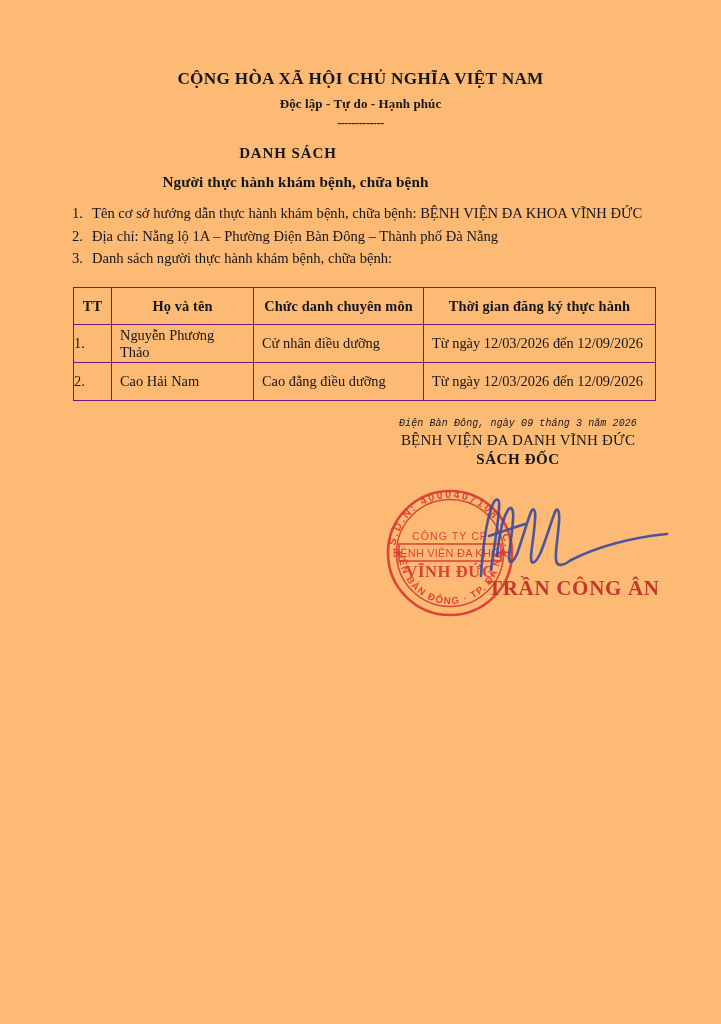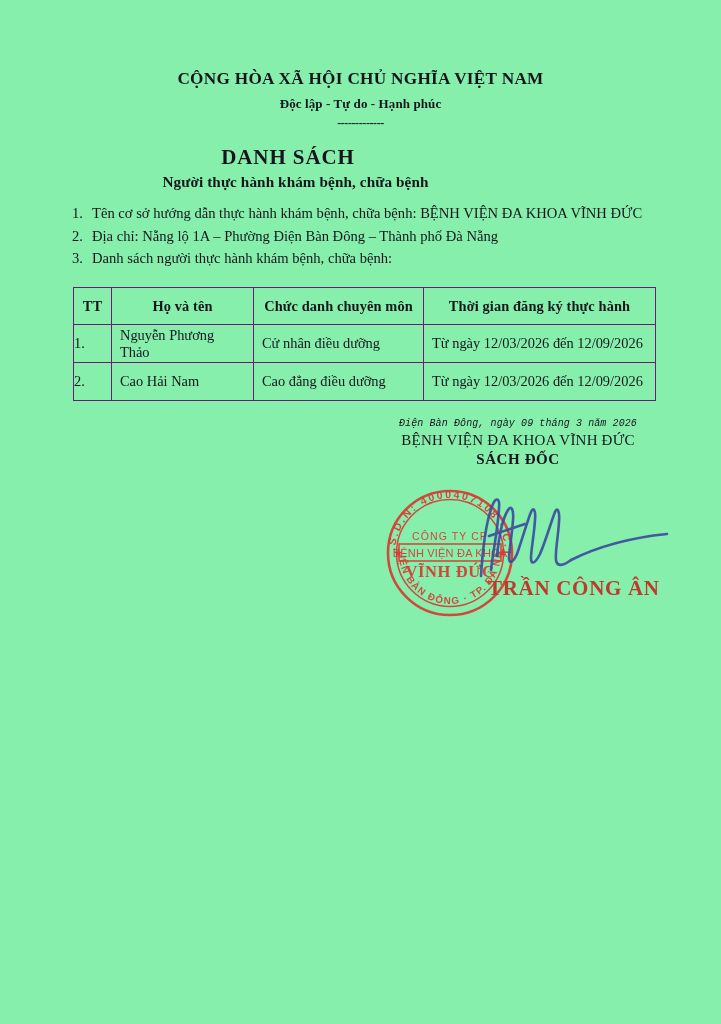"CỘNG HÒA XÃ HỘI CHỦ" .page { background: #86efac -> #fdba74 }
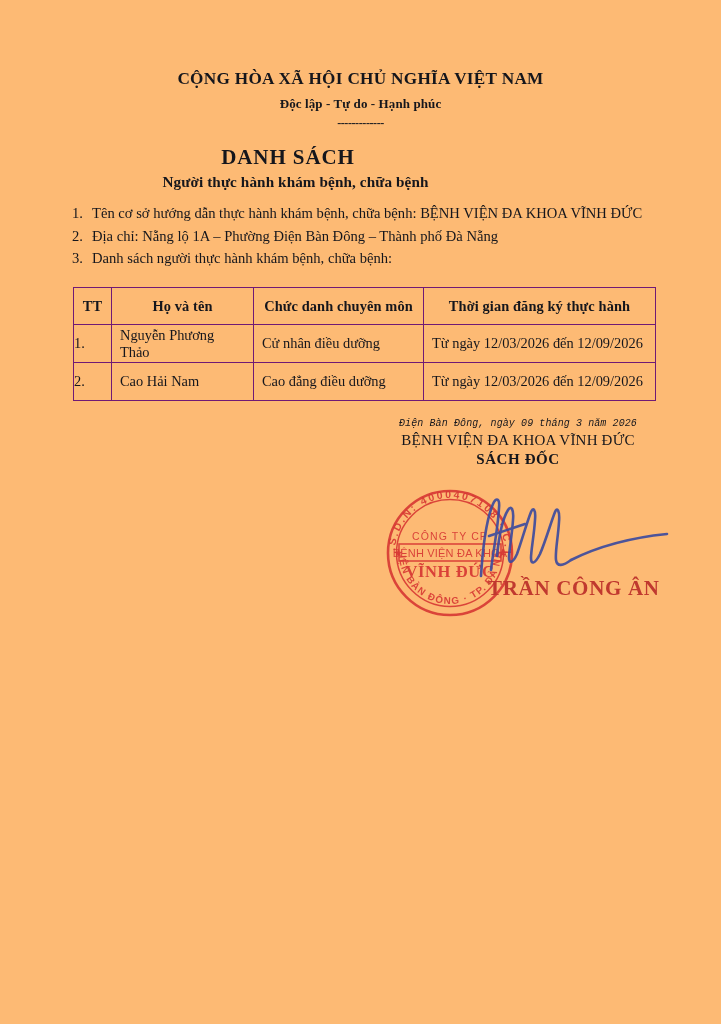"DANH SÁCH" .doc-title { font-size: 21px -> 15px }
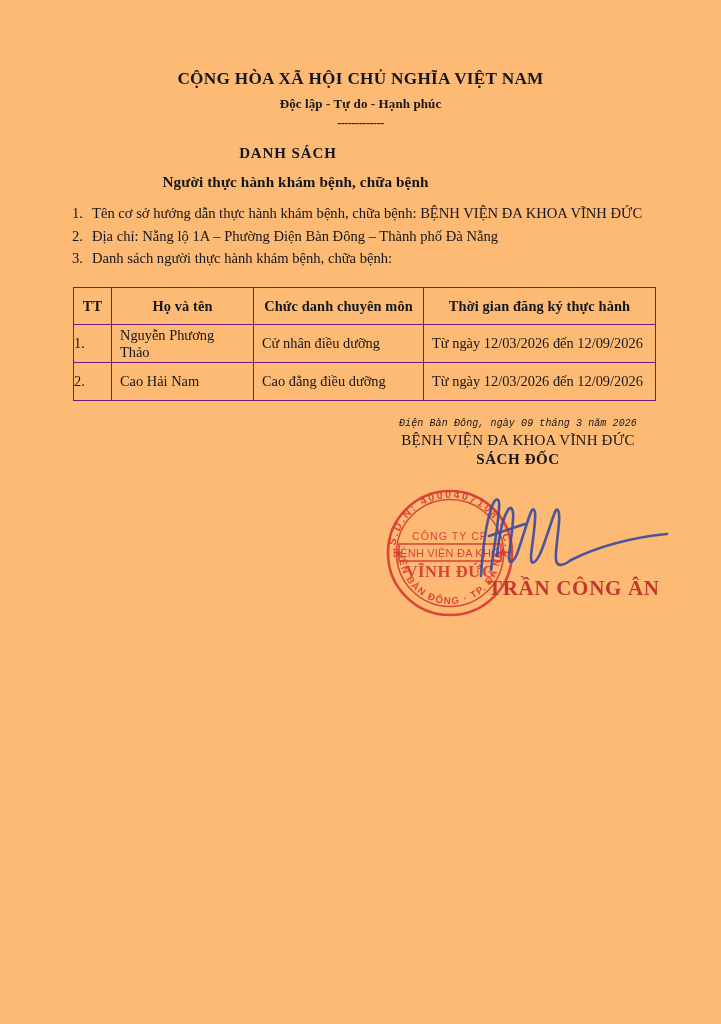"BỆNH VIỆN ĐA KHOA VĨNH" div.sign-org { text: KHOA -> DANH }
